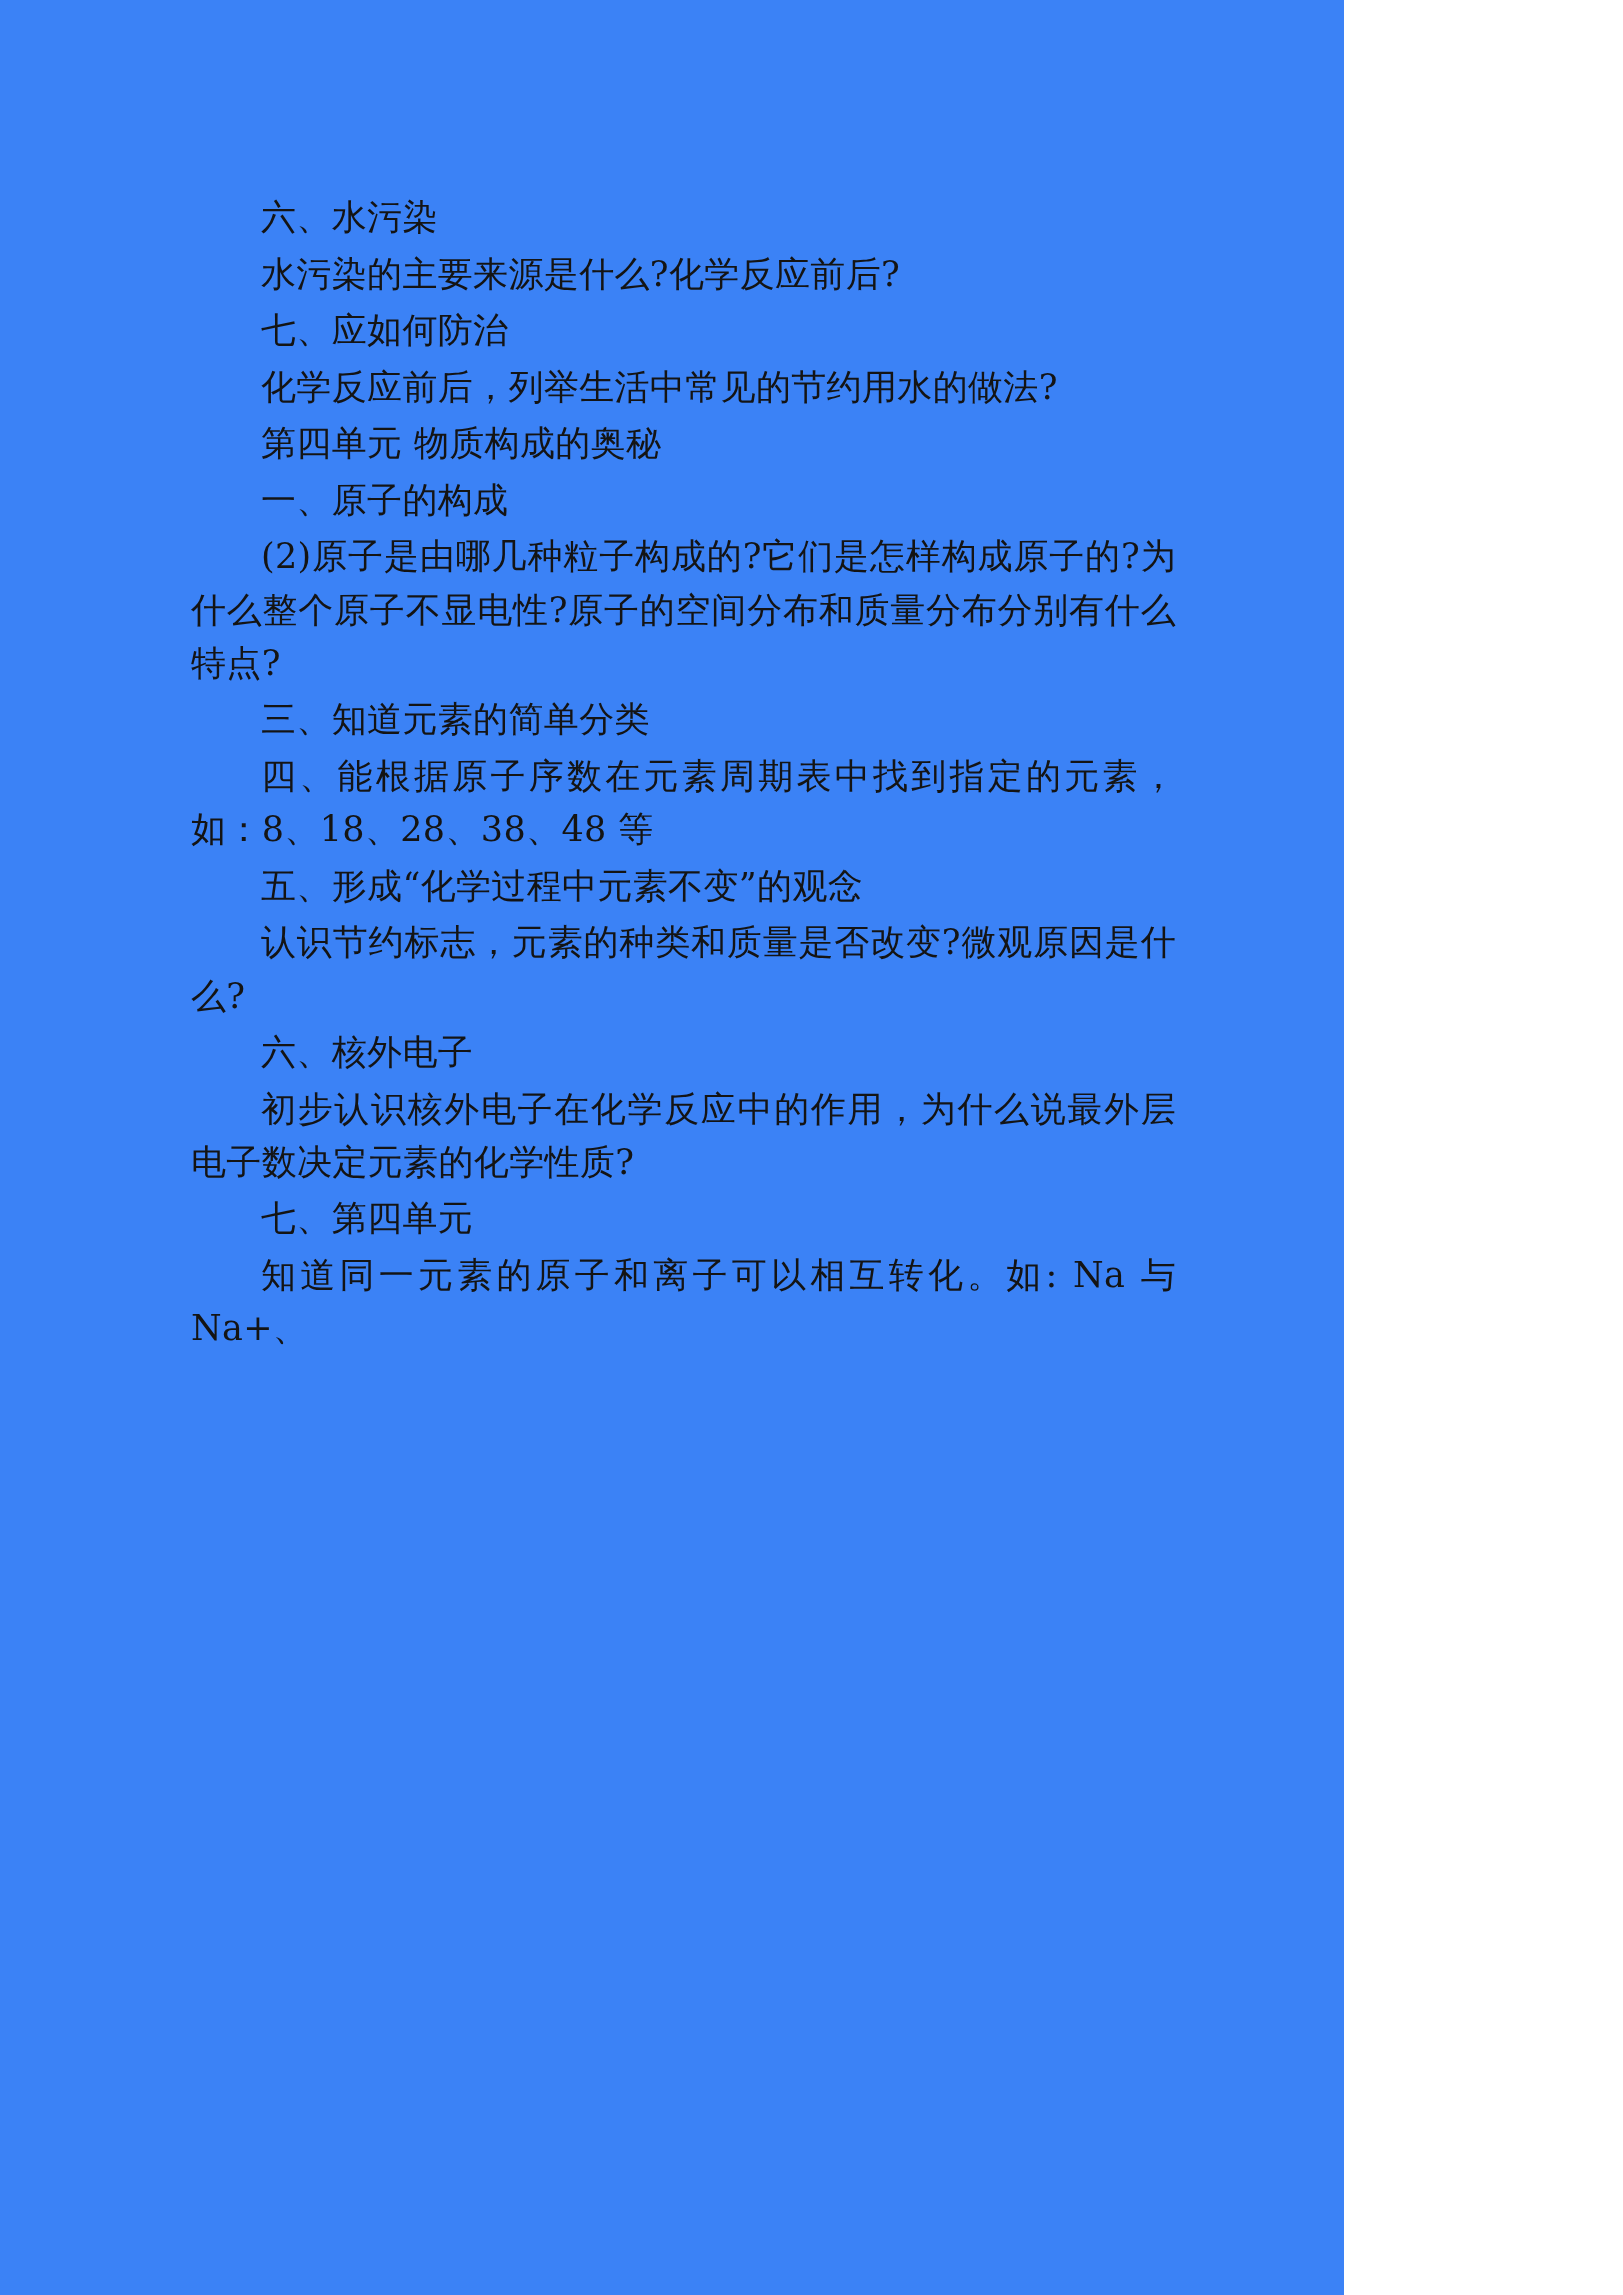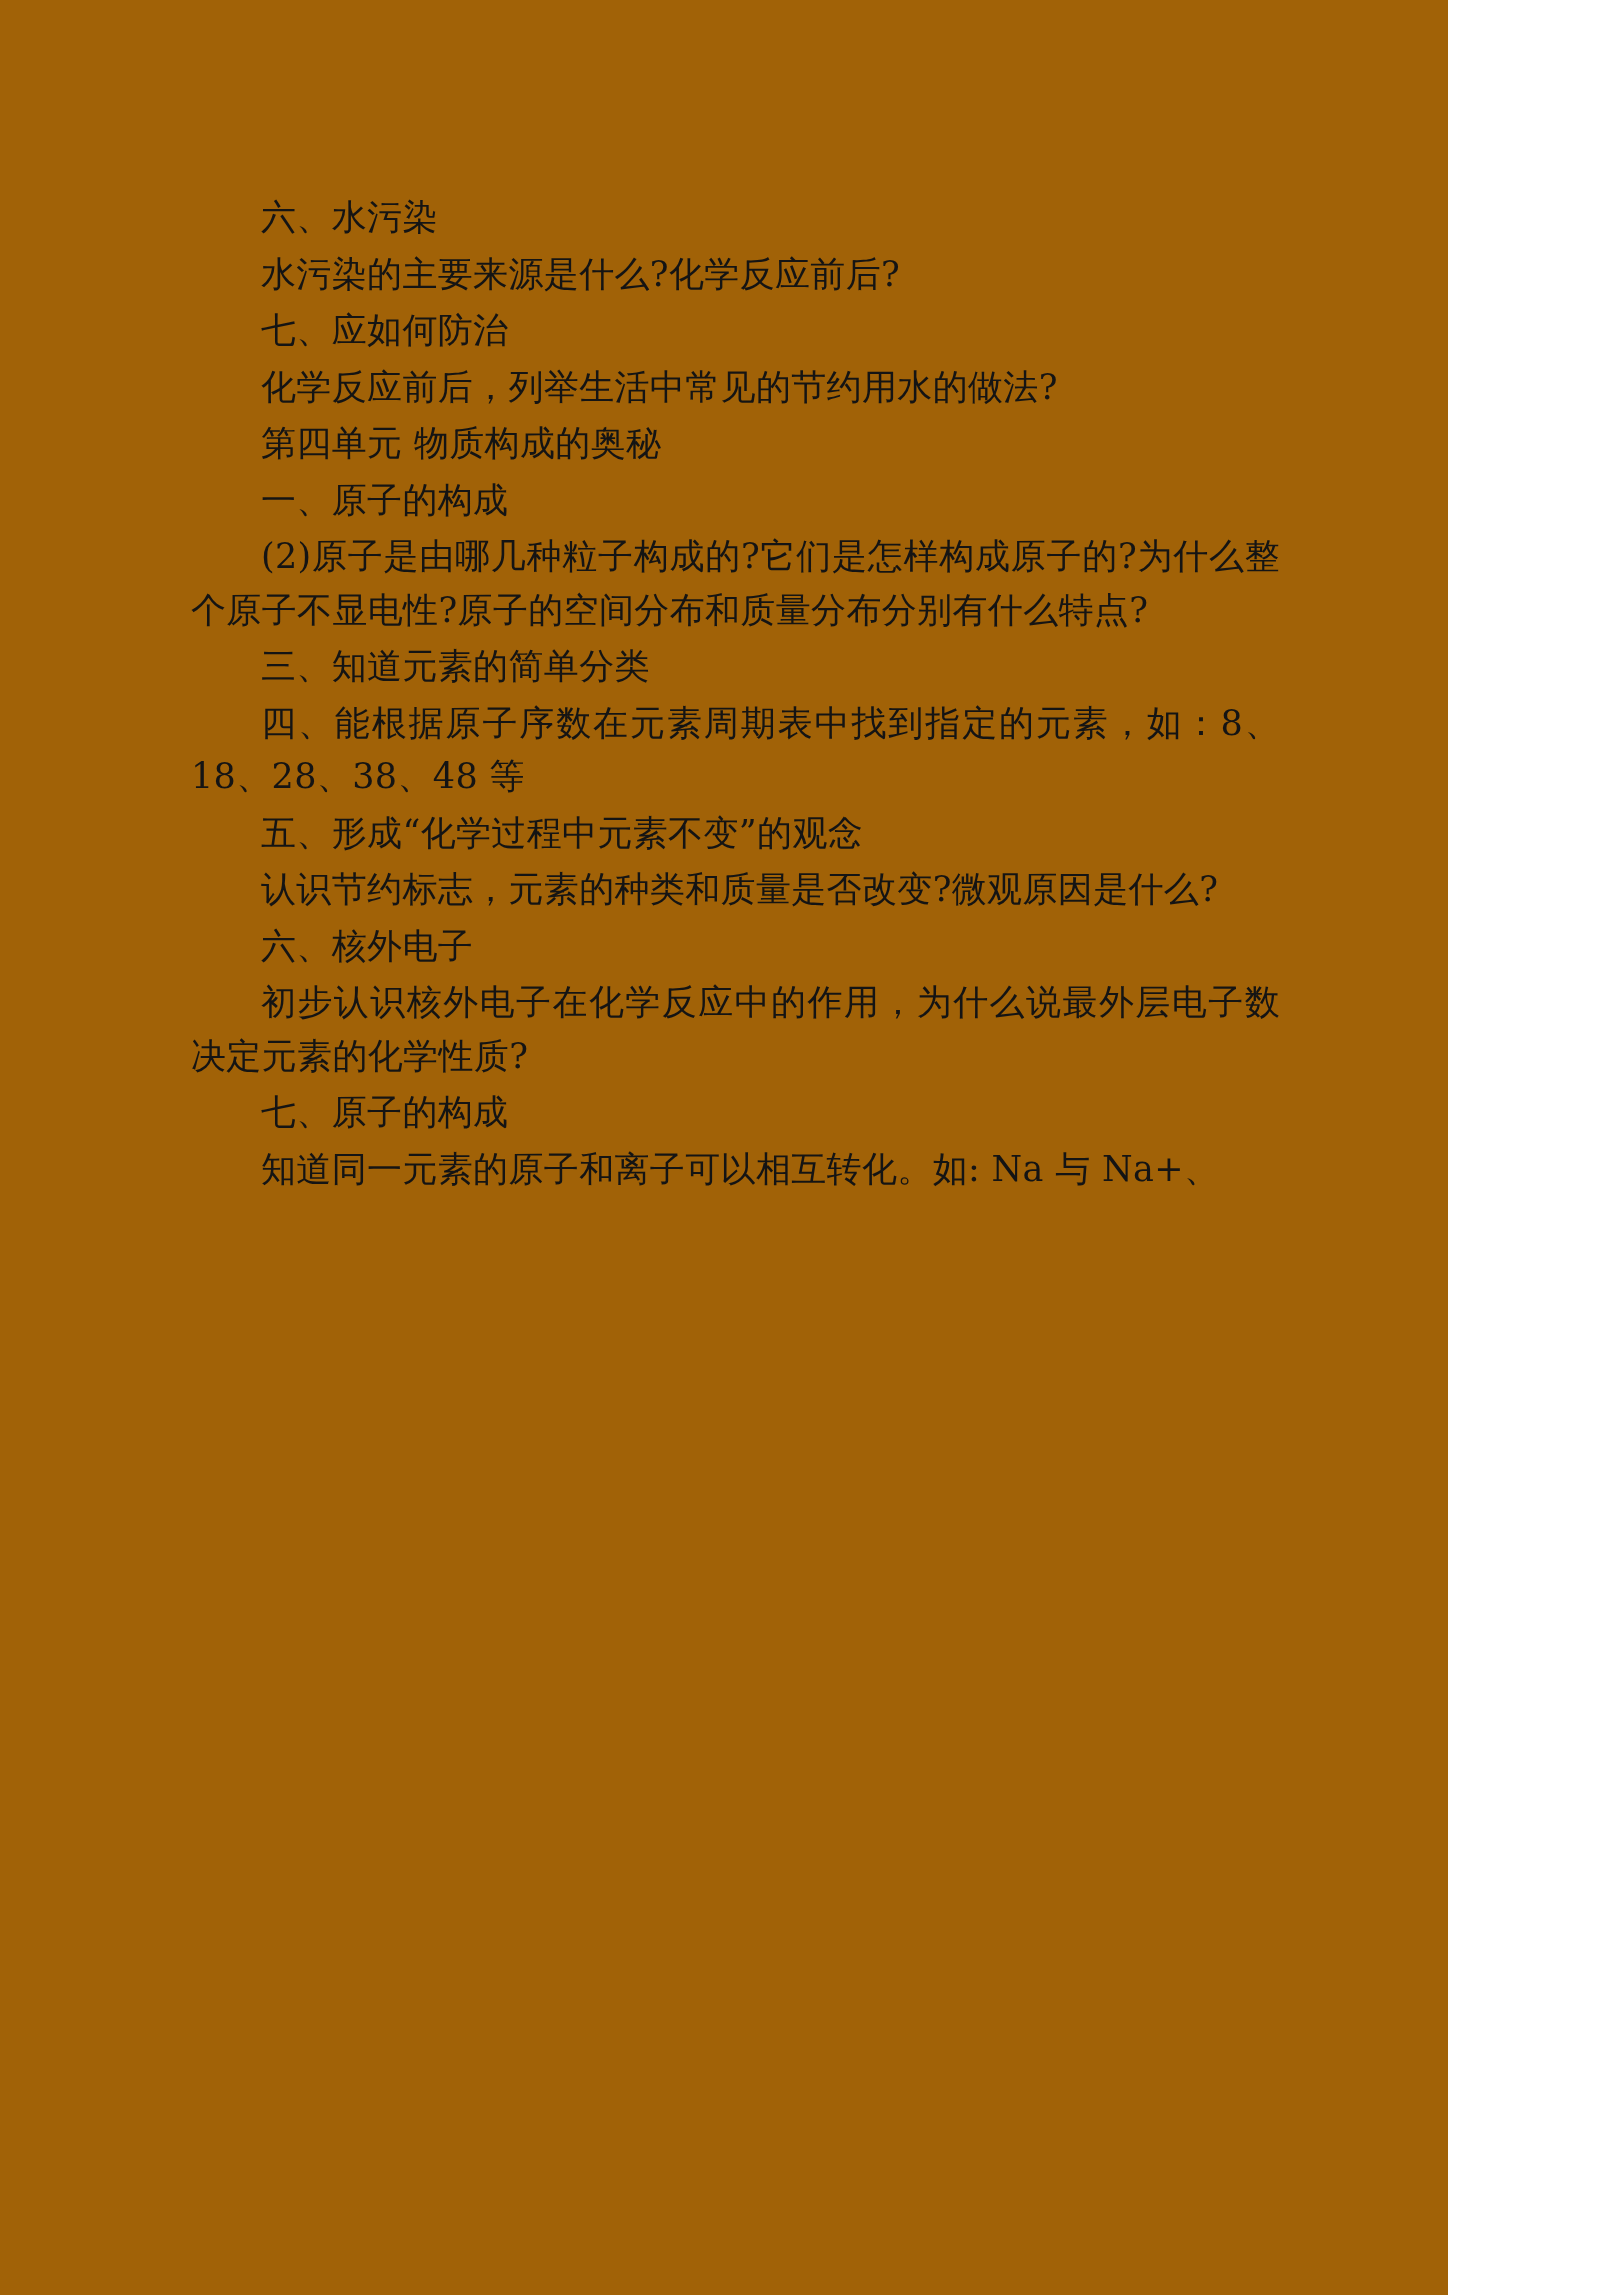"六、水污染" .page { background: #a16207 -> #3b82f6; width: 1448px -> 1344px }
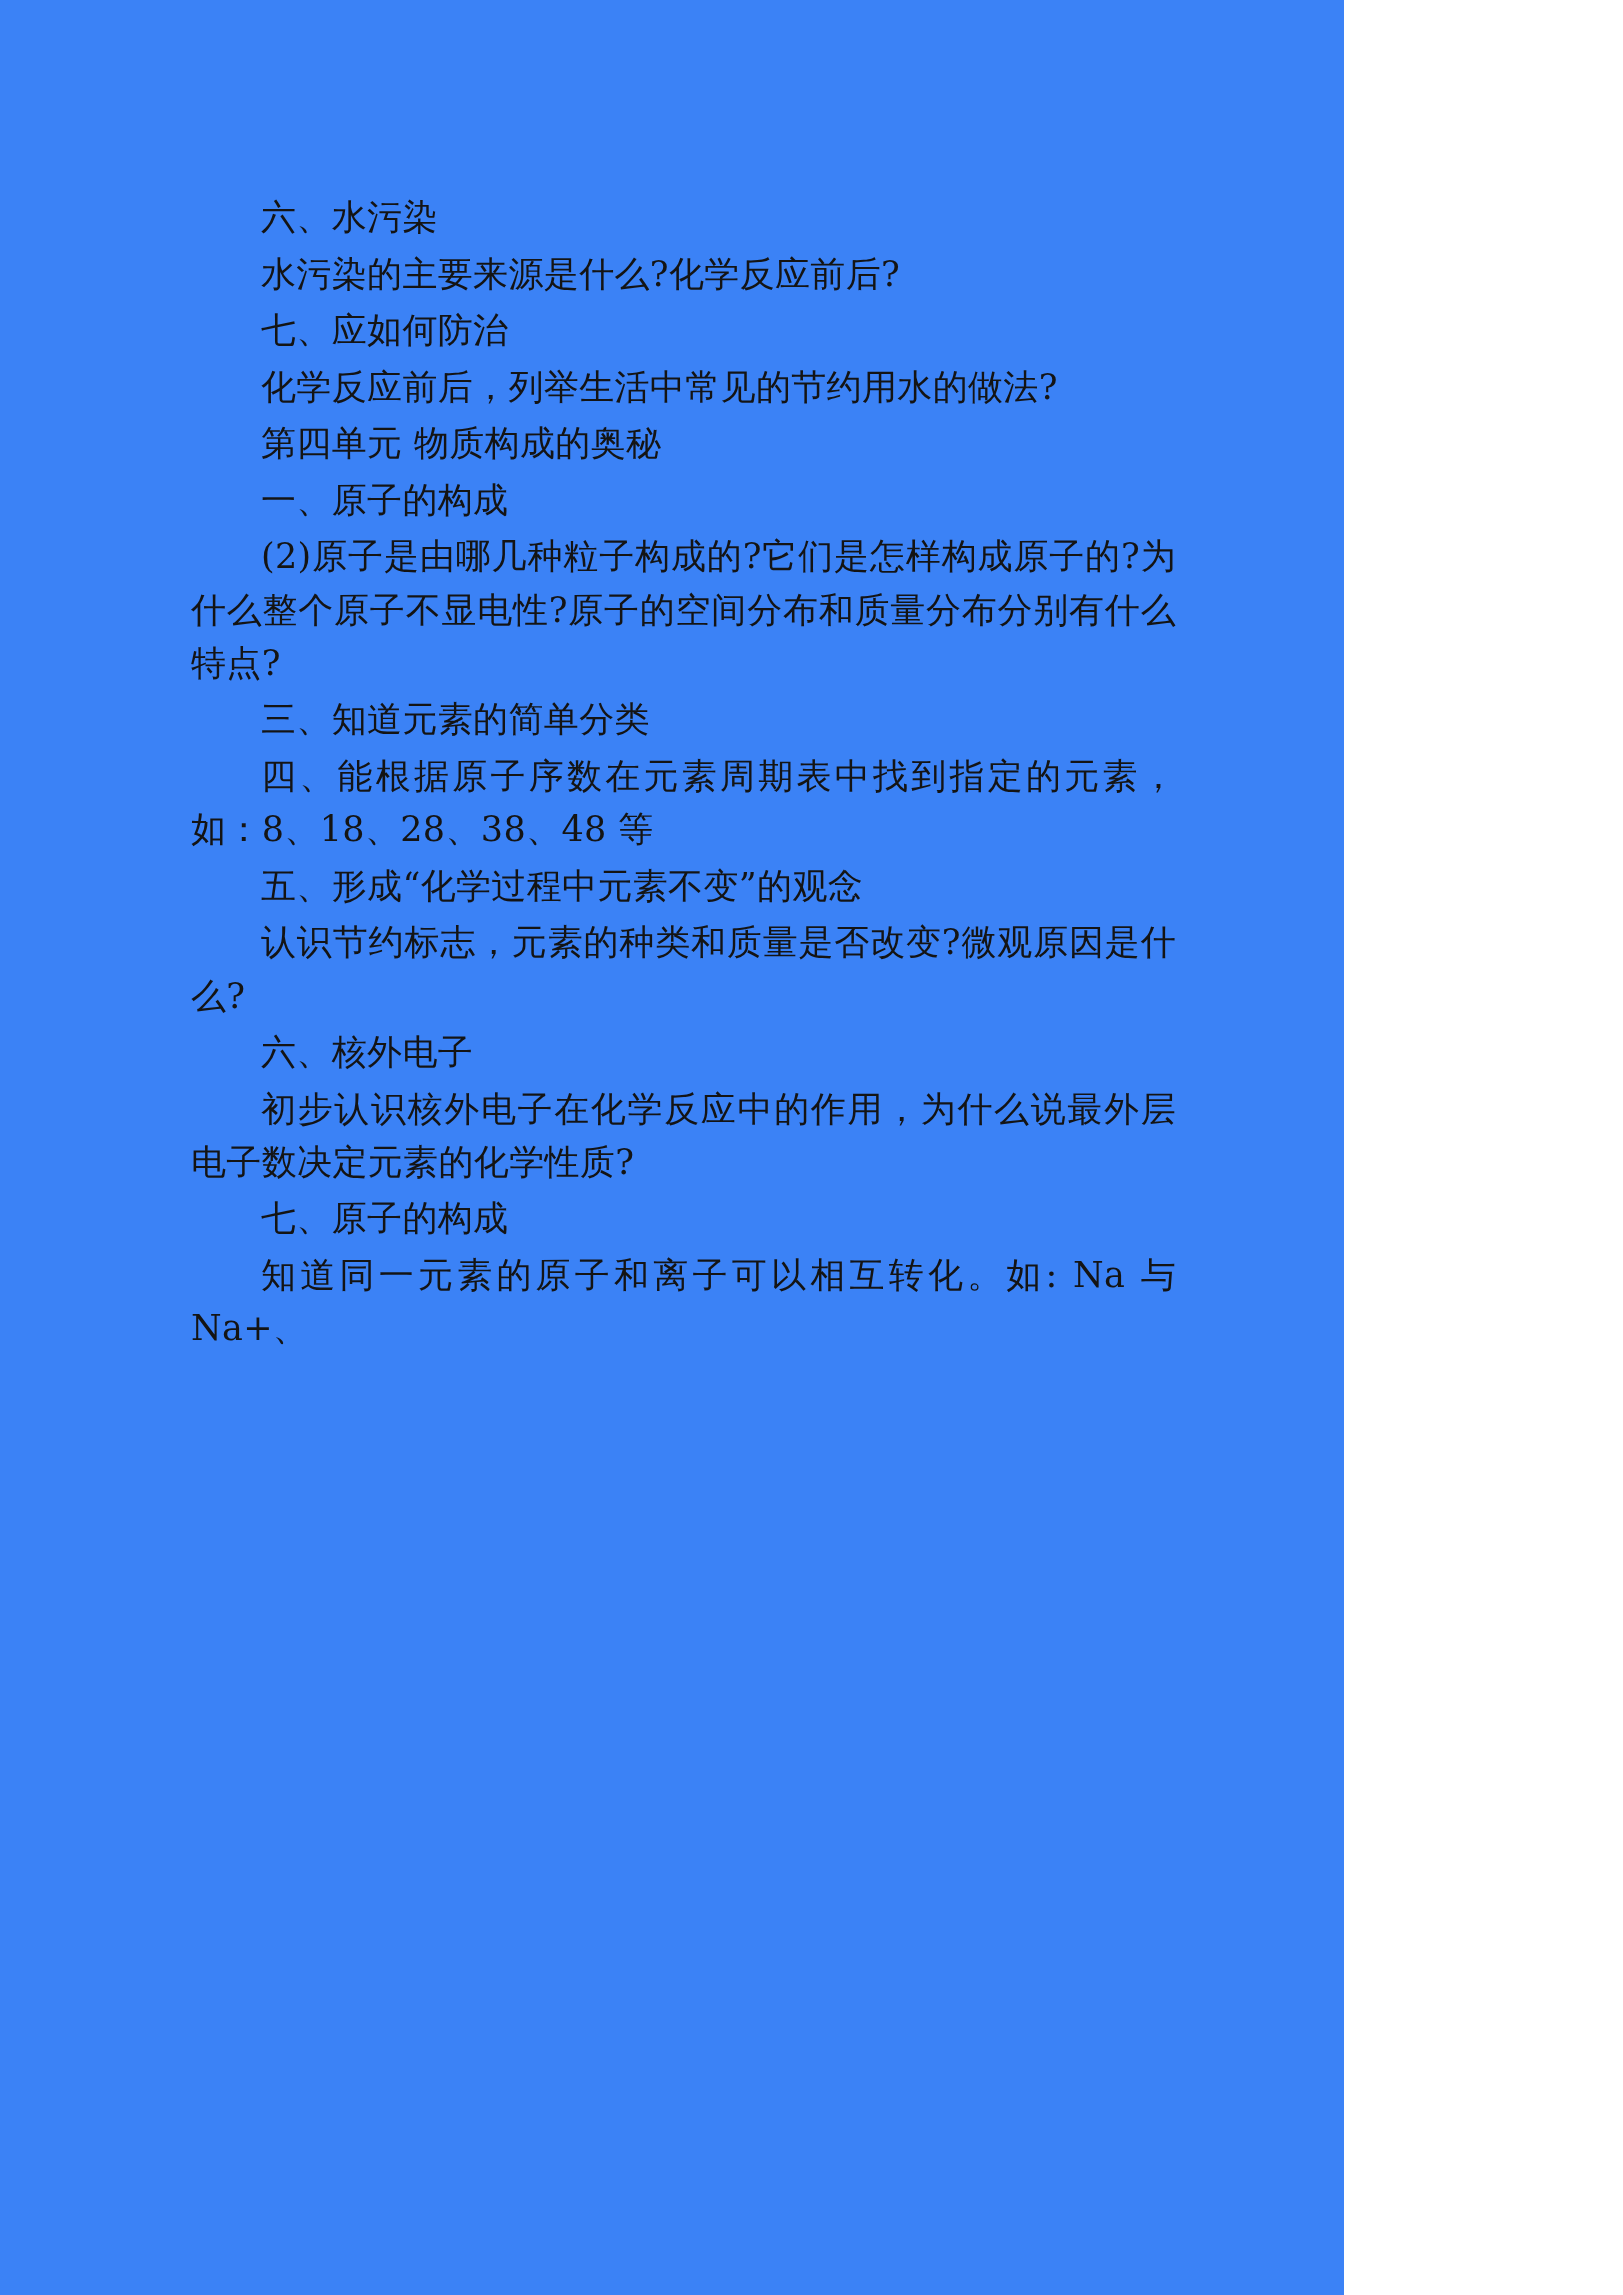"七、原子的构成" p.para { text: 原子的构成 -> 第四单元 }
